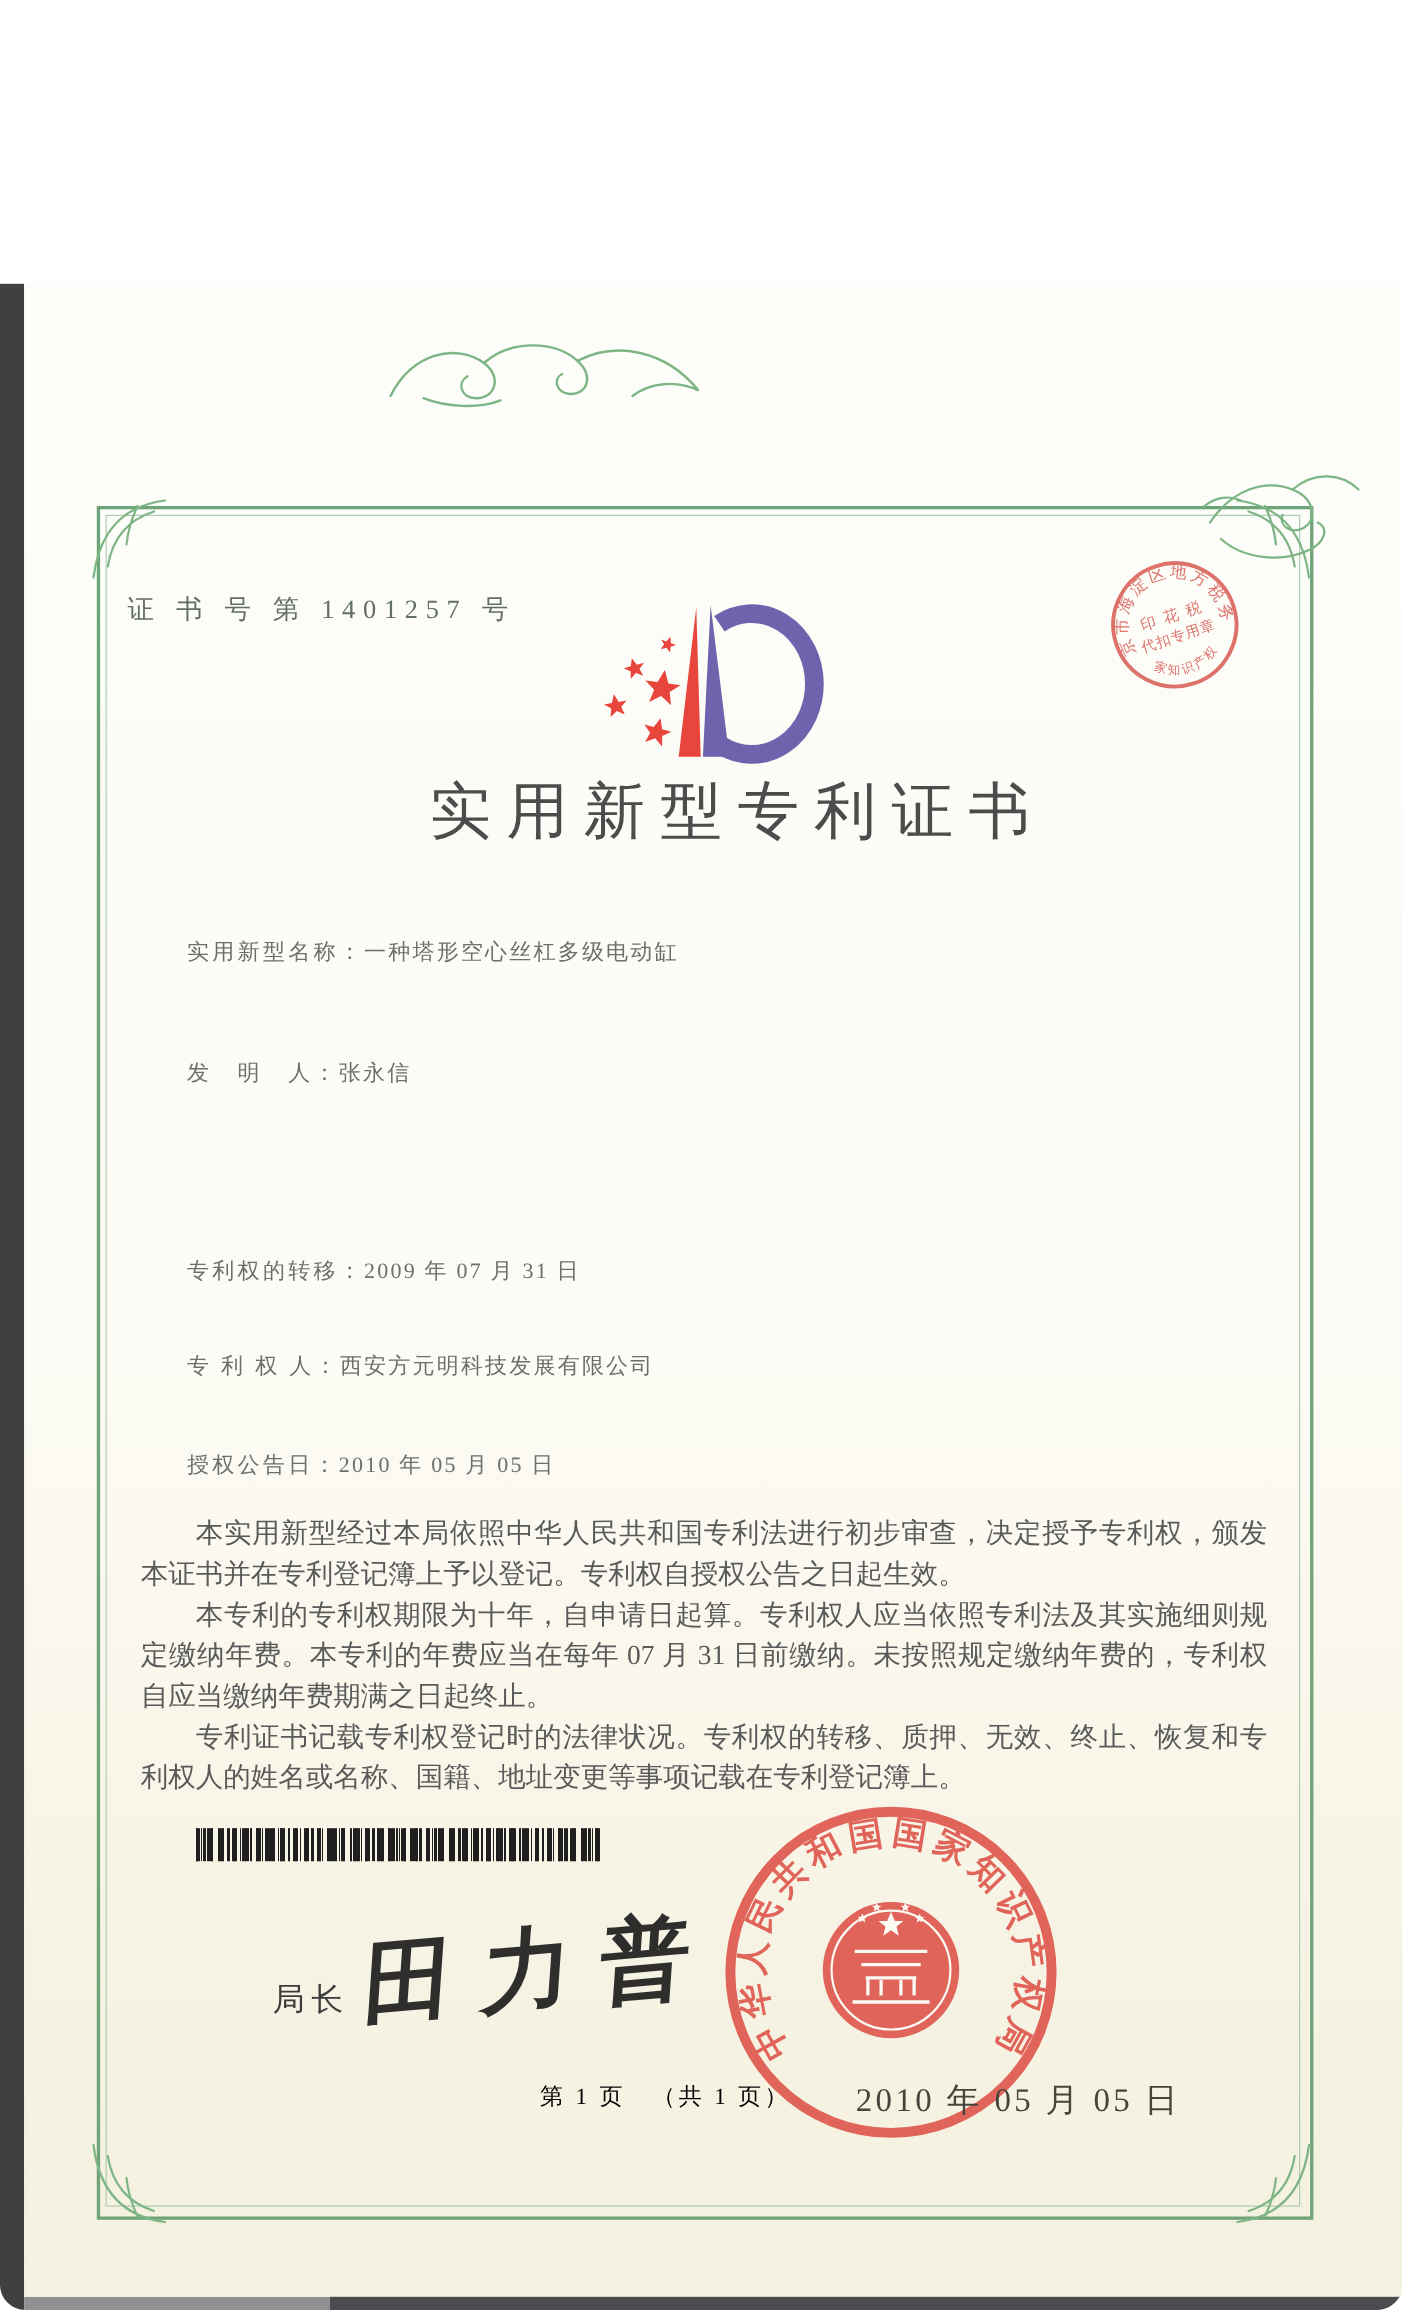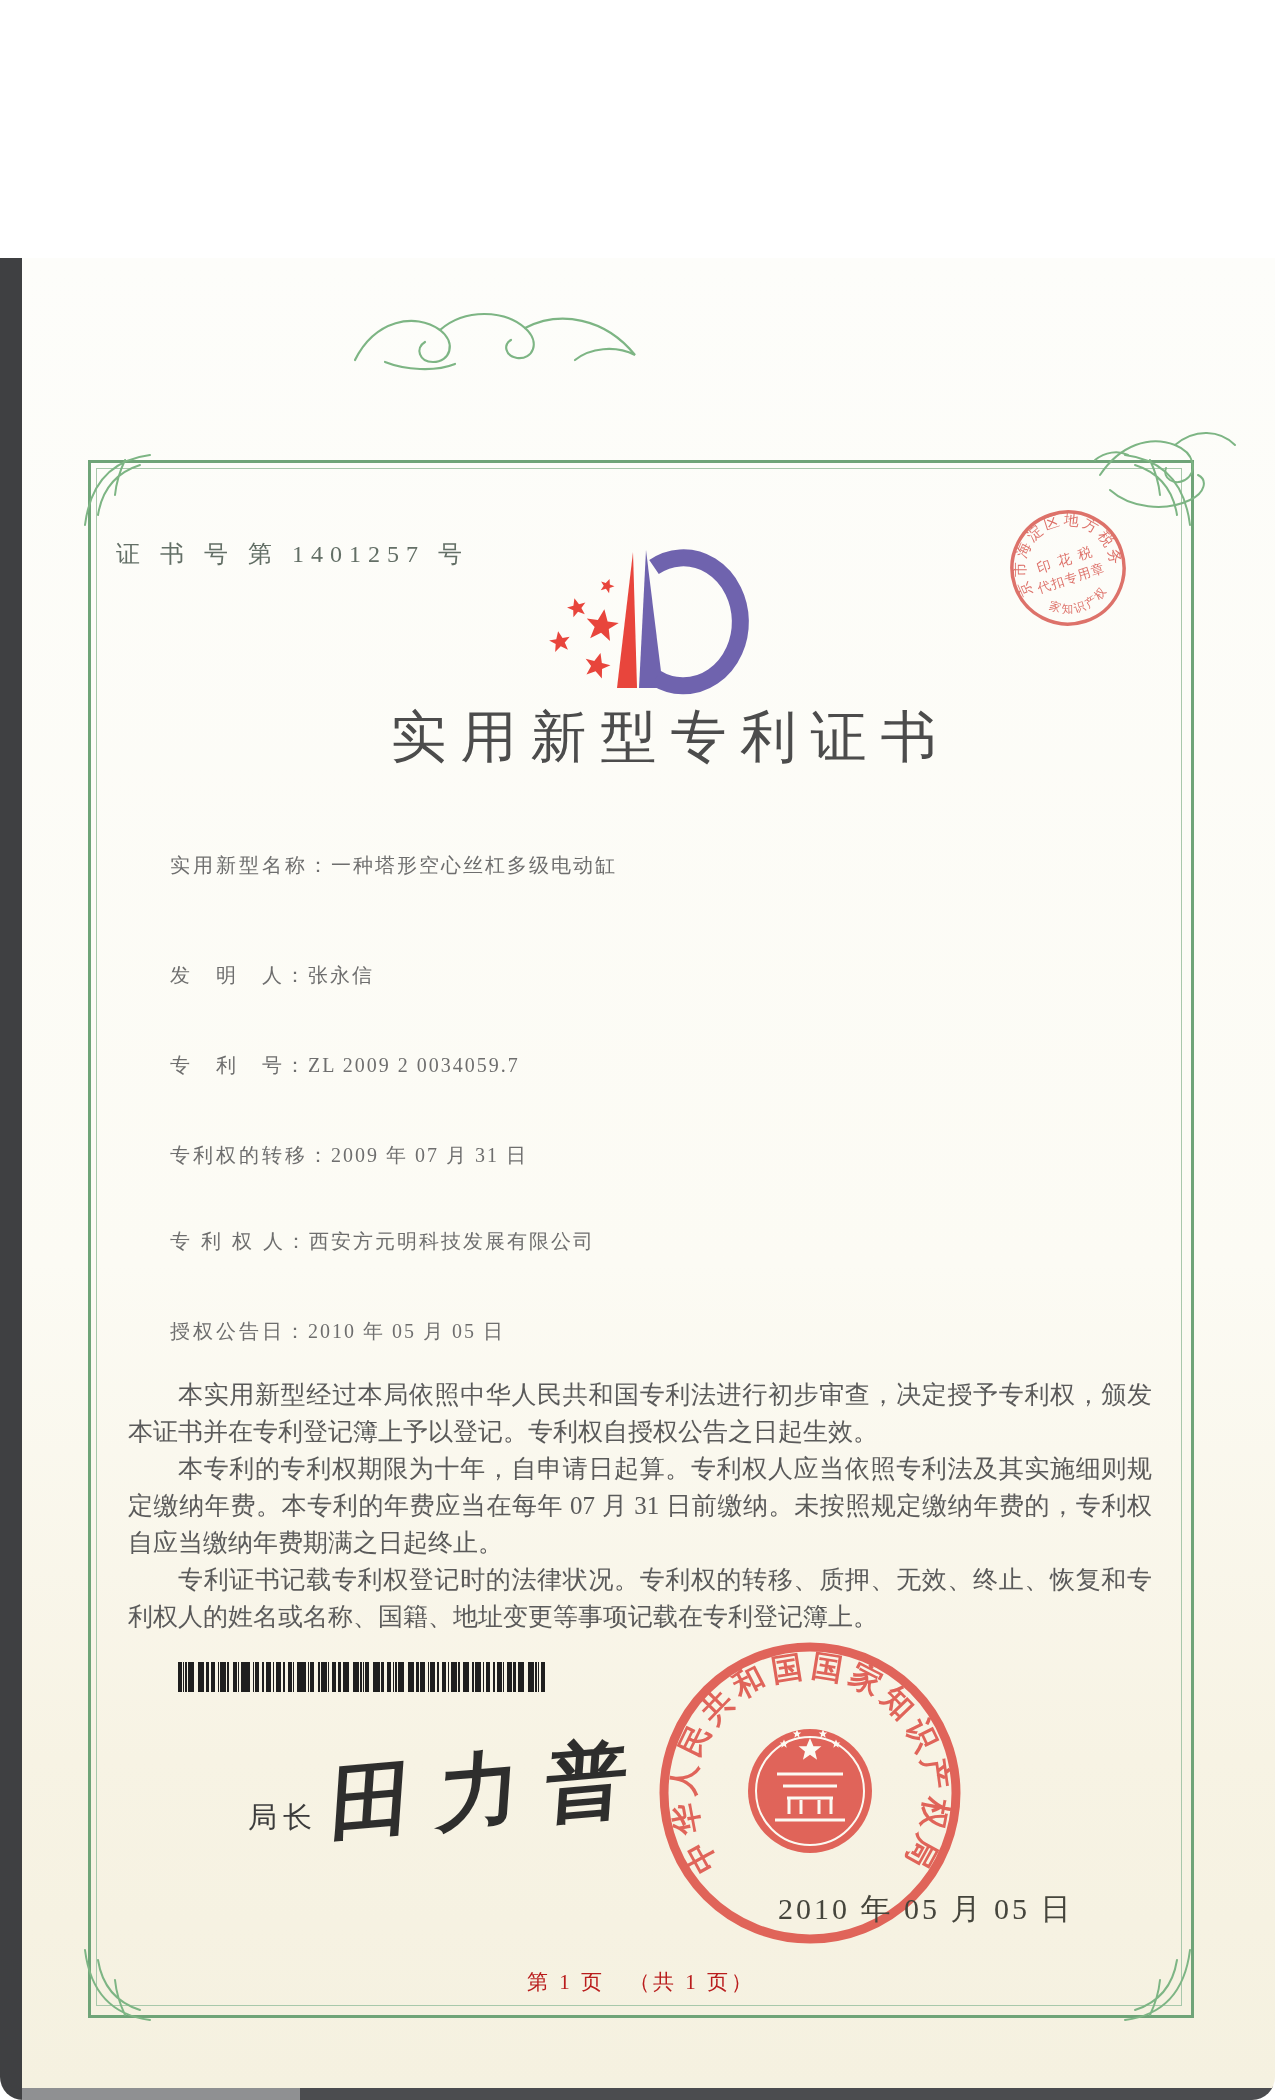"专 利 号：ZL 2009 2" div.field { html: <div><span>专 利 号：</span><span>ZL 2009 2 0034059.7</span></div> -> none }
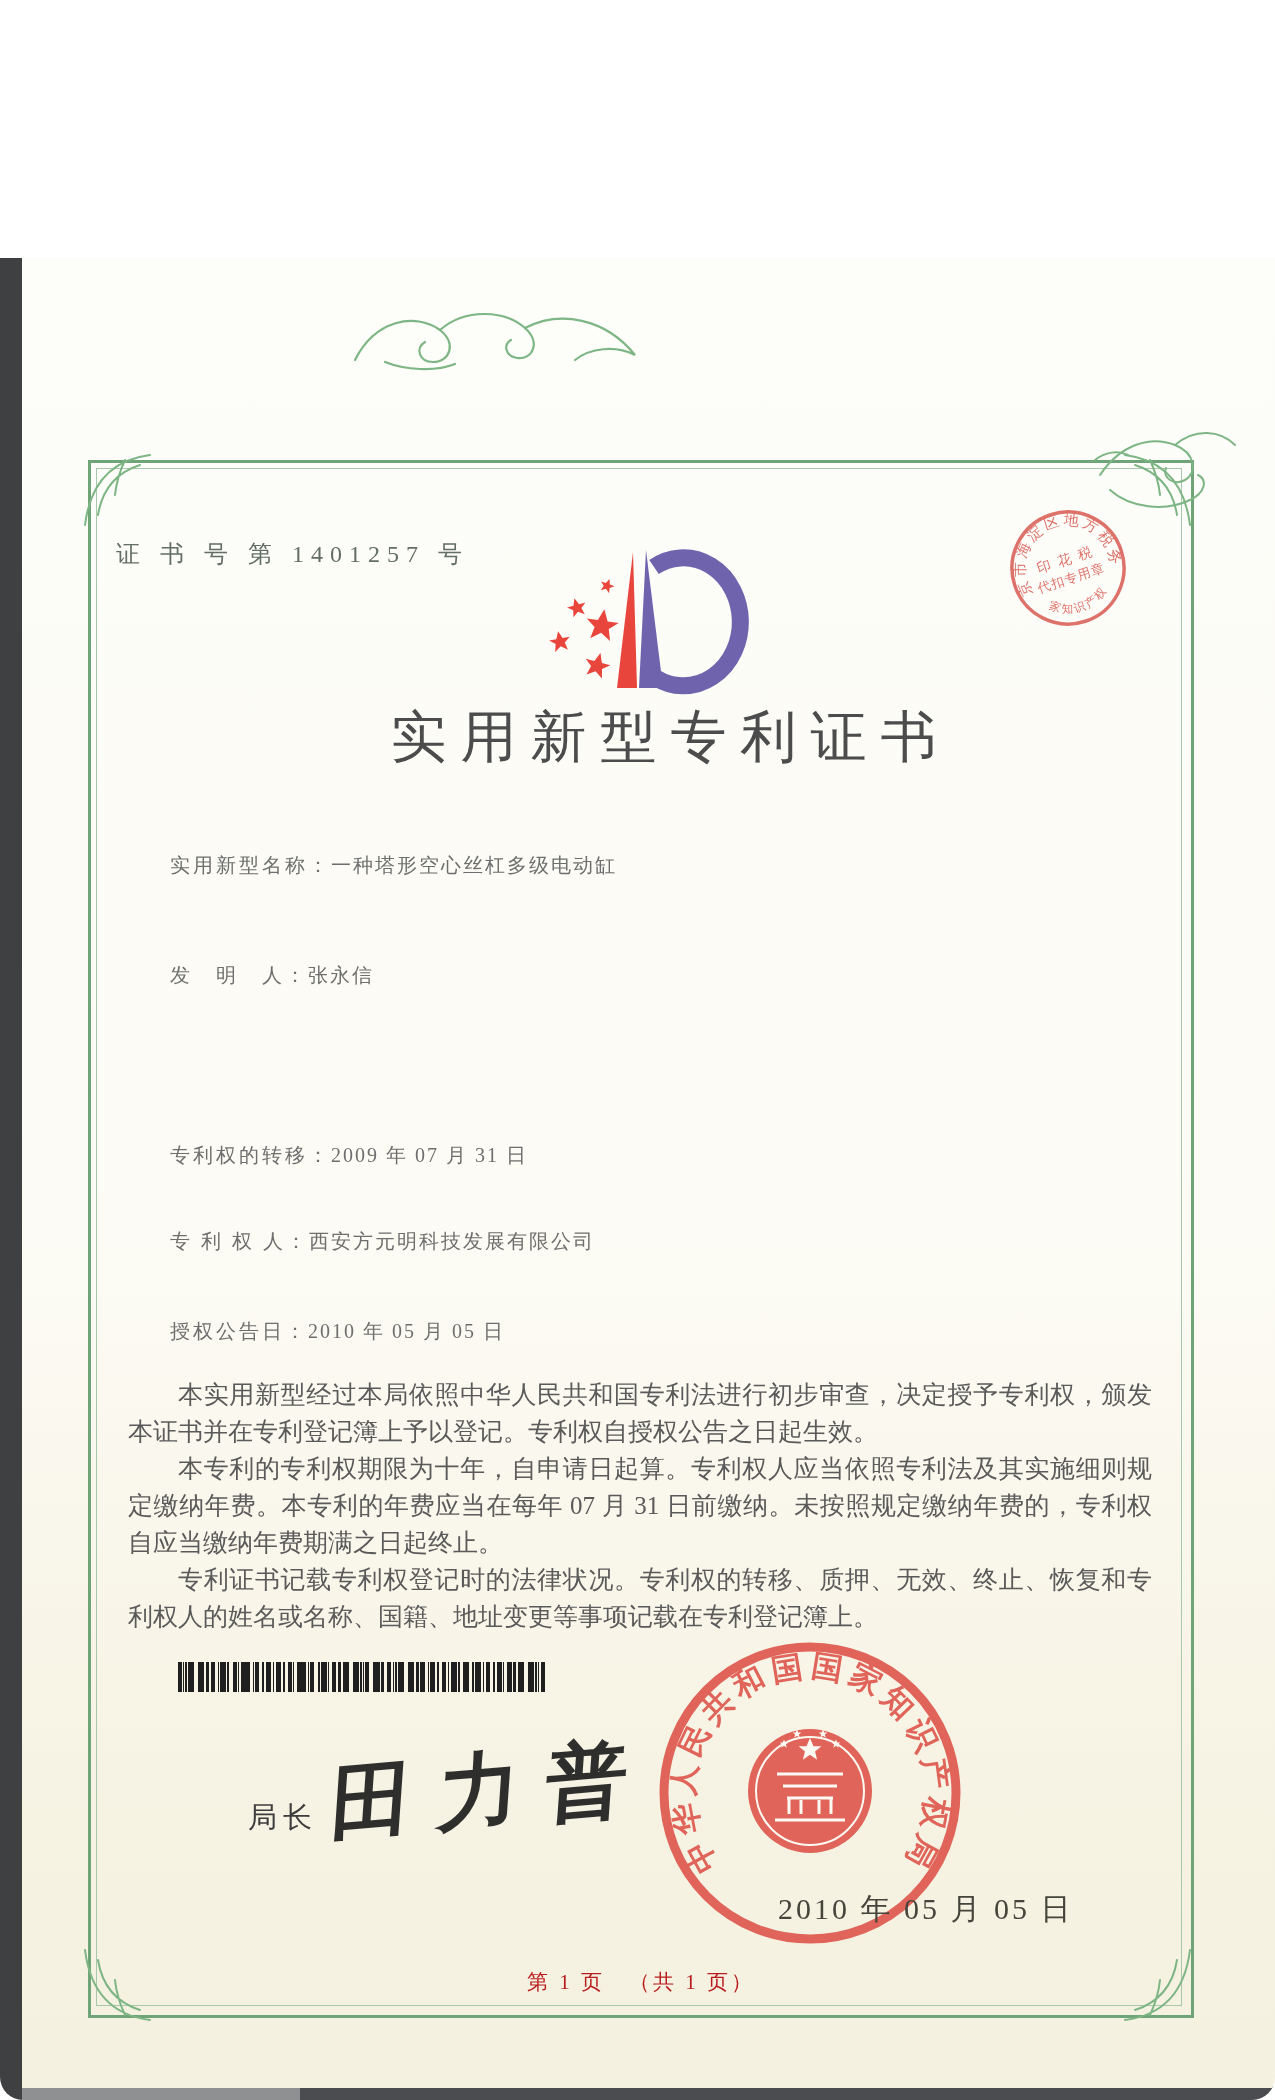"第 1 页 （共 1" .footer-page { color: #b91c1c -> #000000; text-align: right -> center; top: 1968px -> 1892px }
